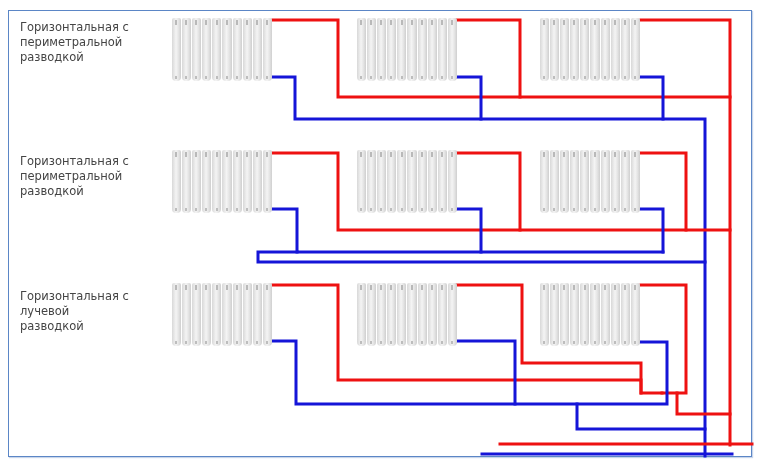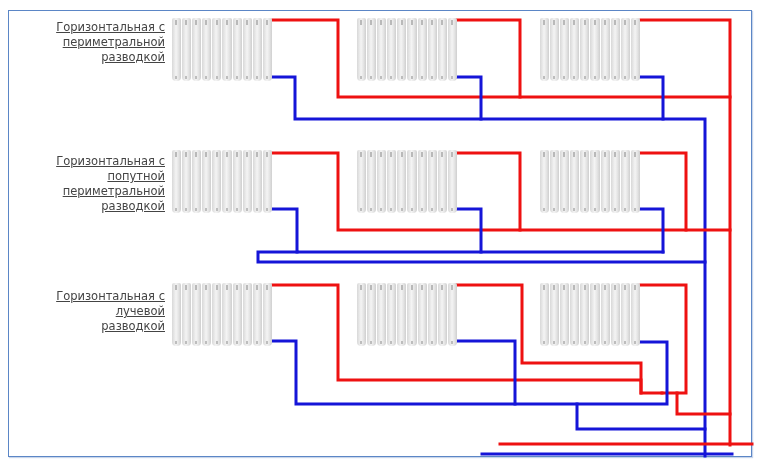"Горизонтальная с" .label { text-align: right -> left; text-decoration: underline -> none }
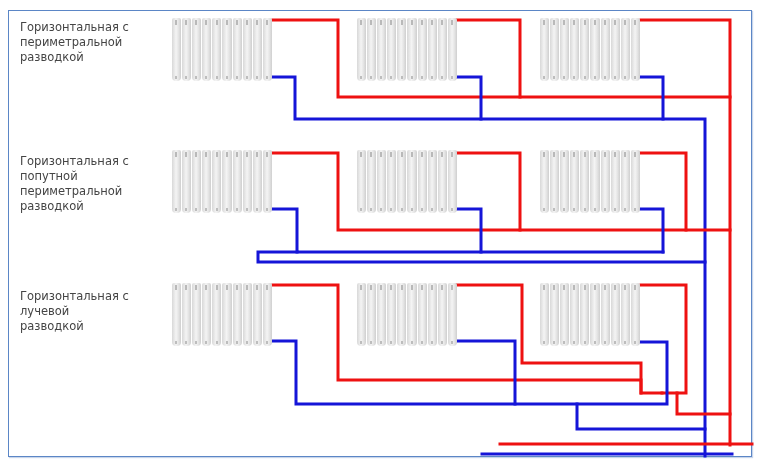"попутной" span { html: <span>попутной</span> -> none }
